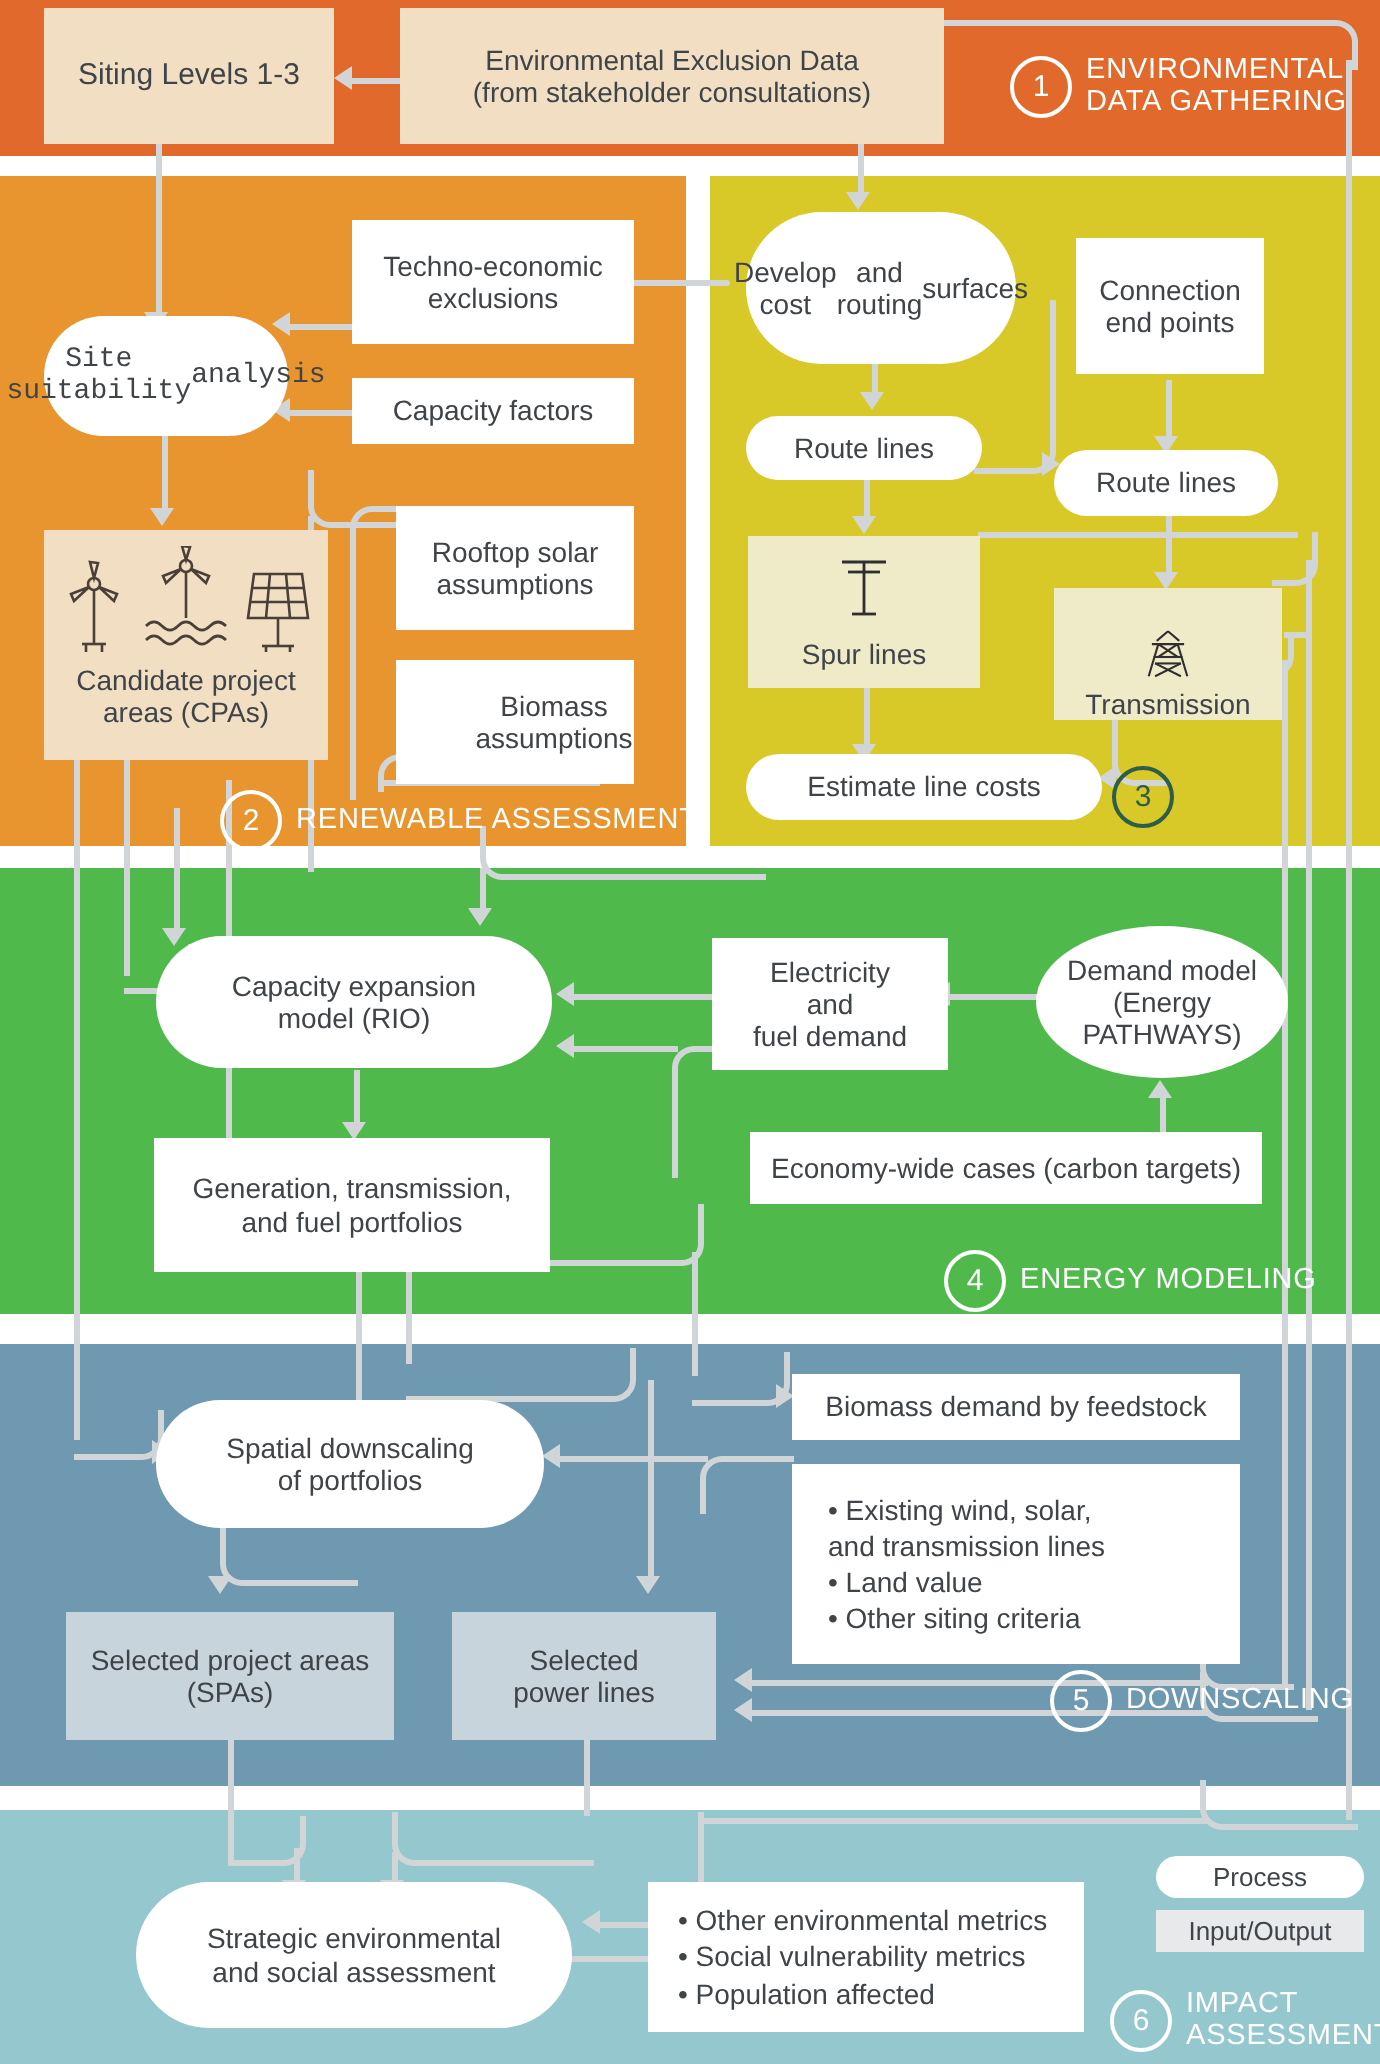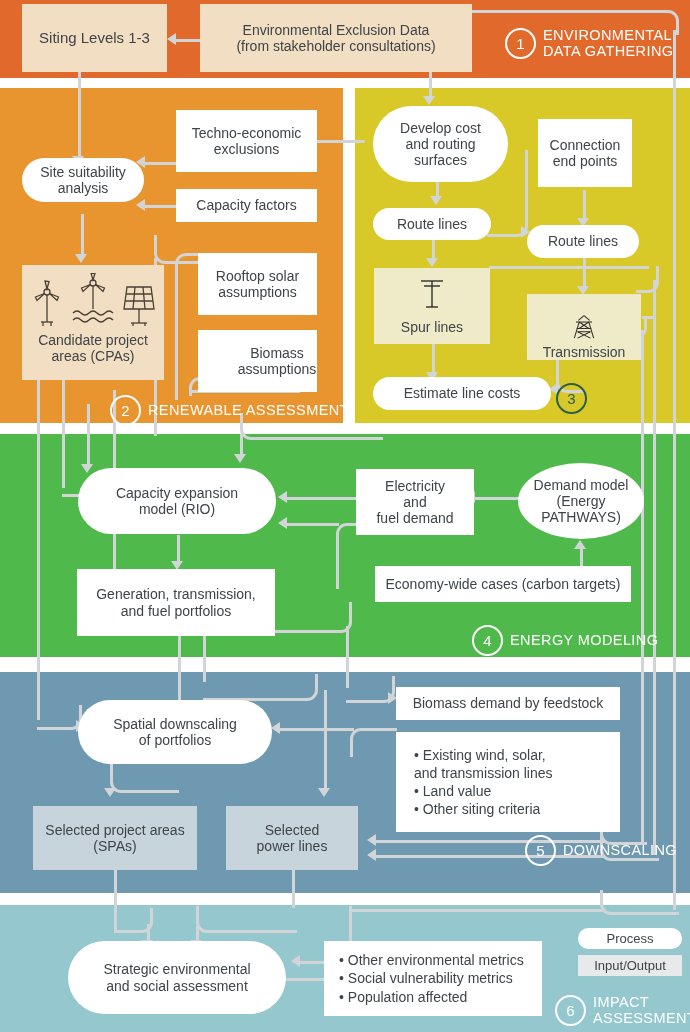"Develop cost" div.node { flex-direction: column -> row }
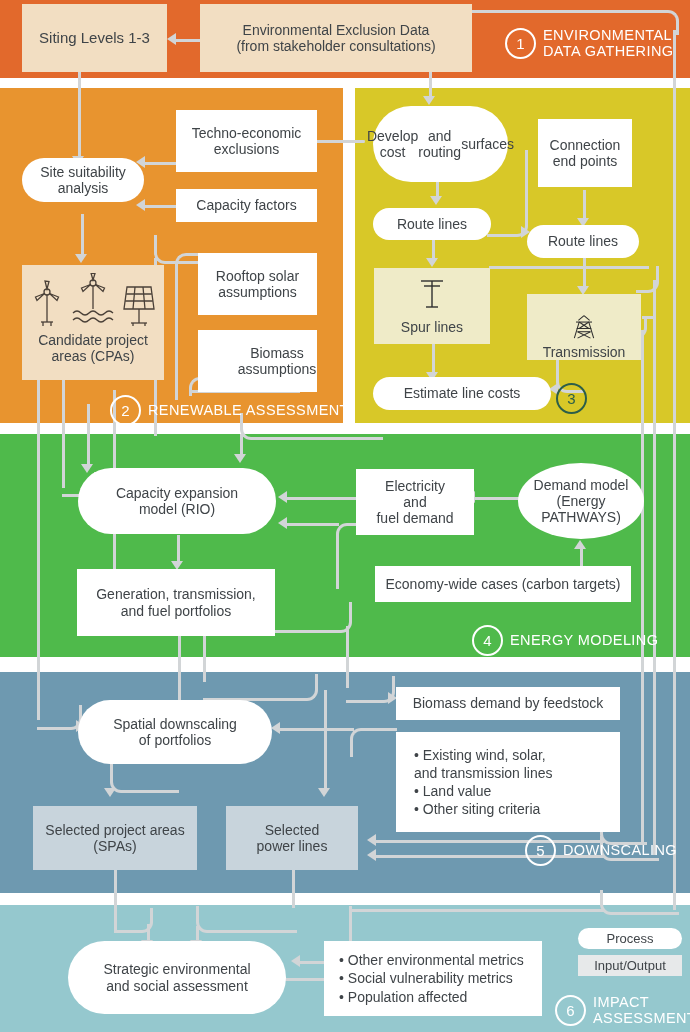"Site suitability" div.node { flex-direction: column -> row; font-family: none -> Liberation Mono, monospace; height: 44px -> 60px }
